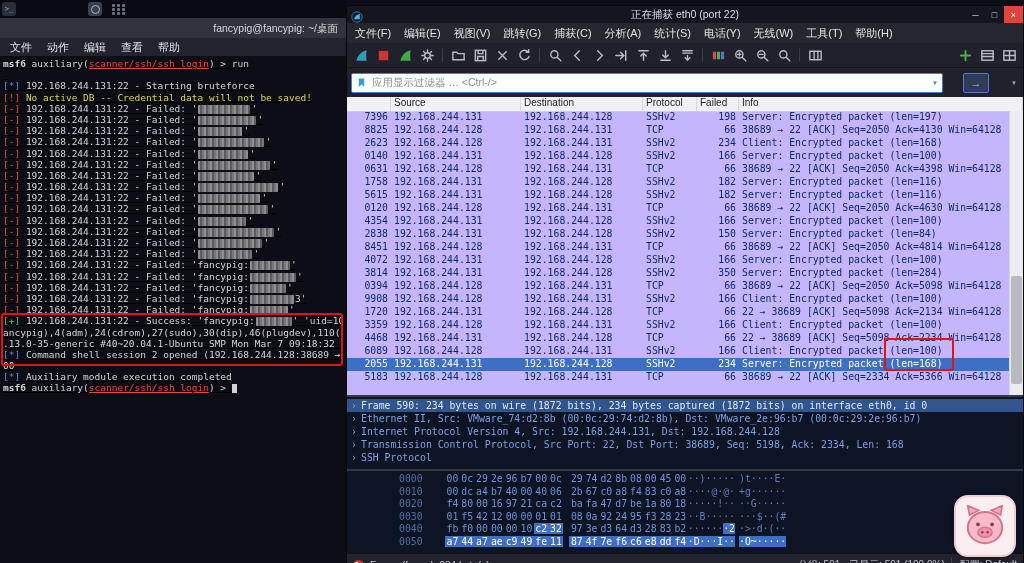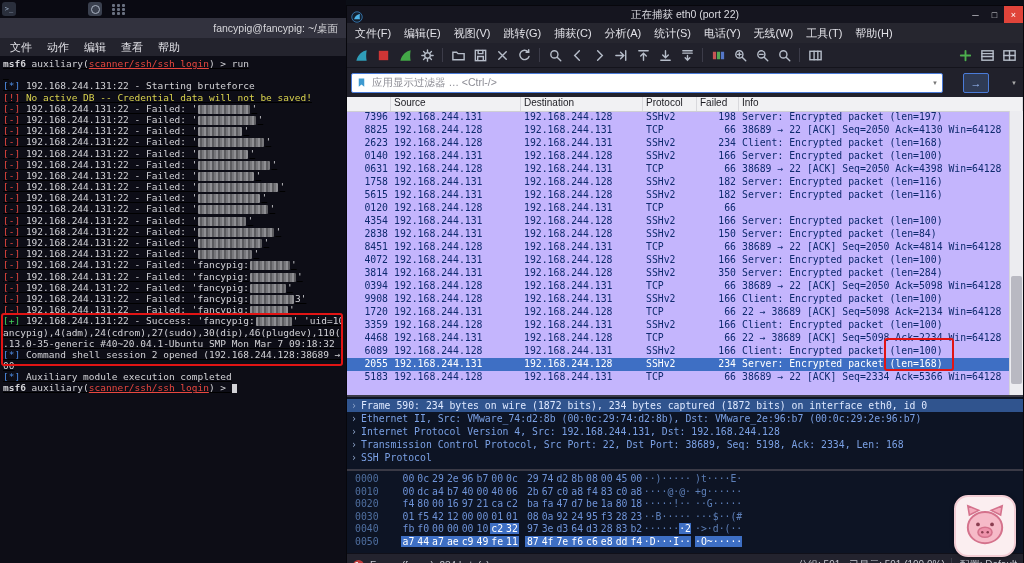"38689 → 22 [ACK] Seq=2050 Ack=4630" span.cell { html: none -> <span>38689 → 22 [ACK] Seq=2050 Ack=4630 Win=64128</span> }
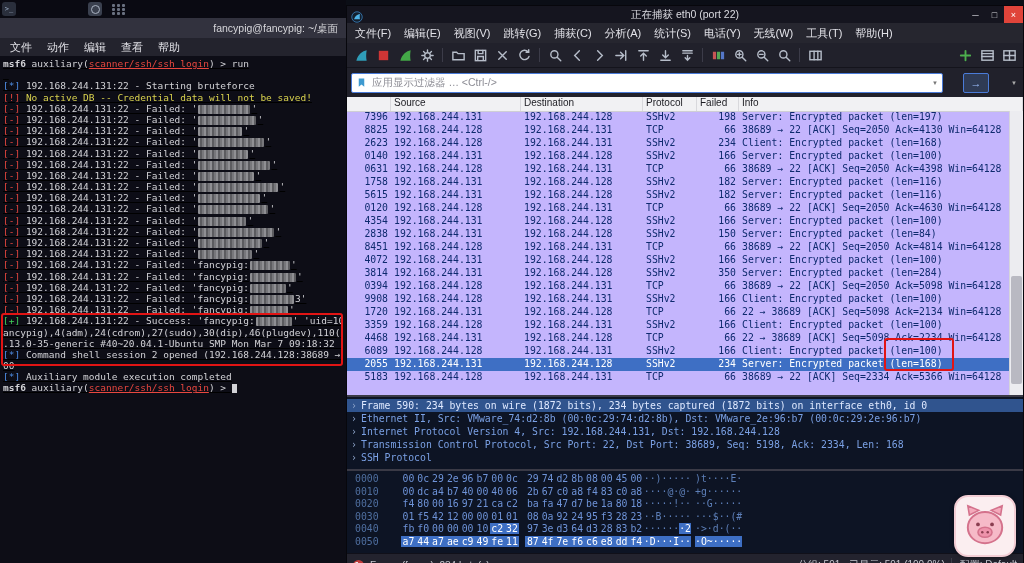"0000" .hex-pane { padding-left: none -> 44px }
